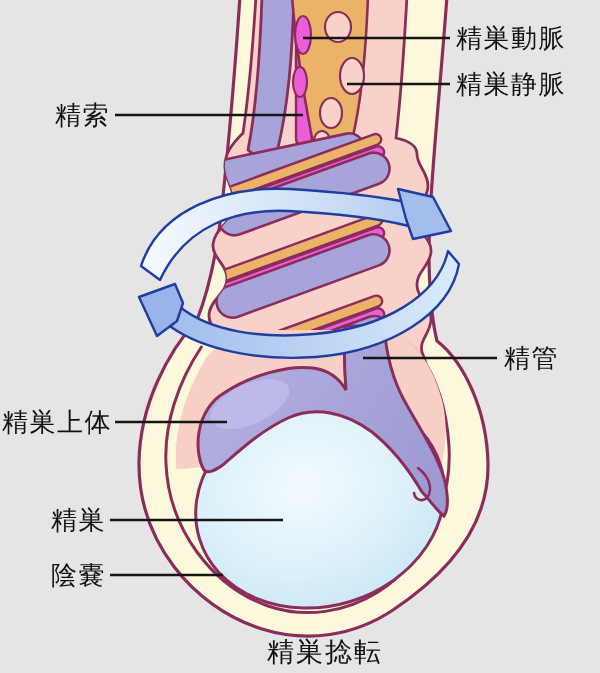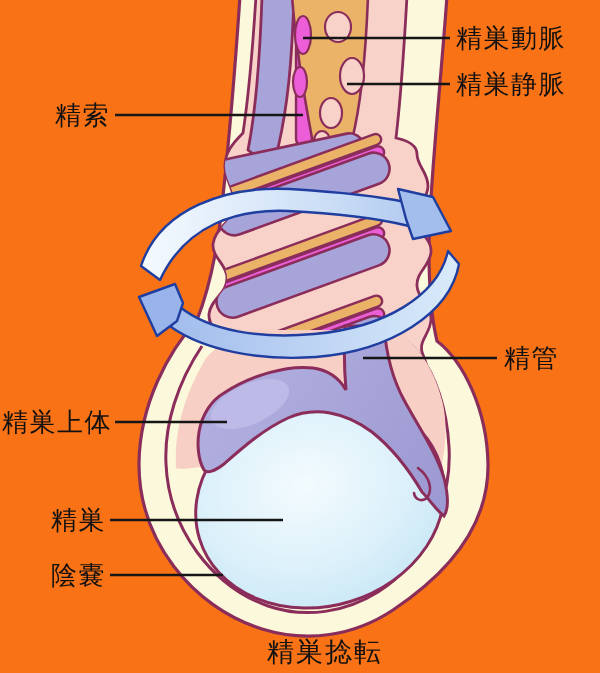"精巣動脈" .stage { background: #f97316 -> #e5e5e5 }
